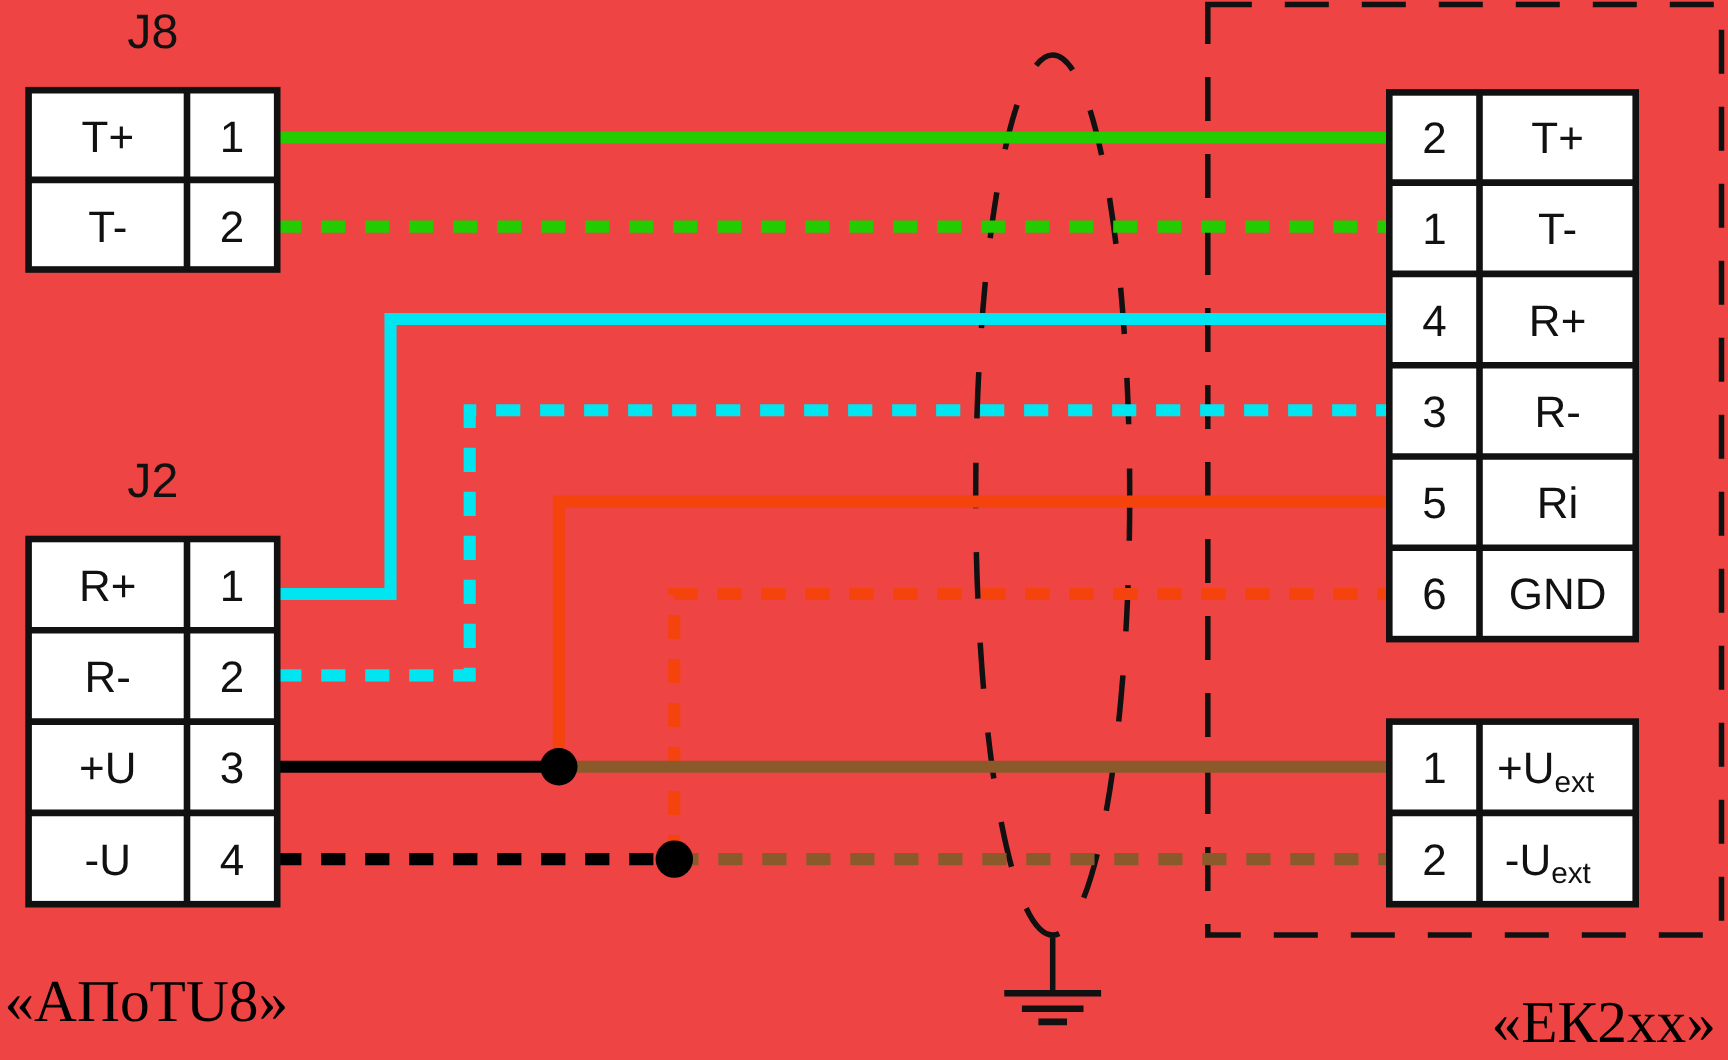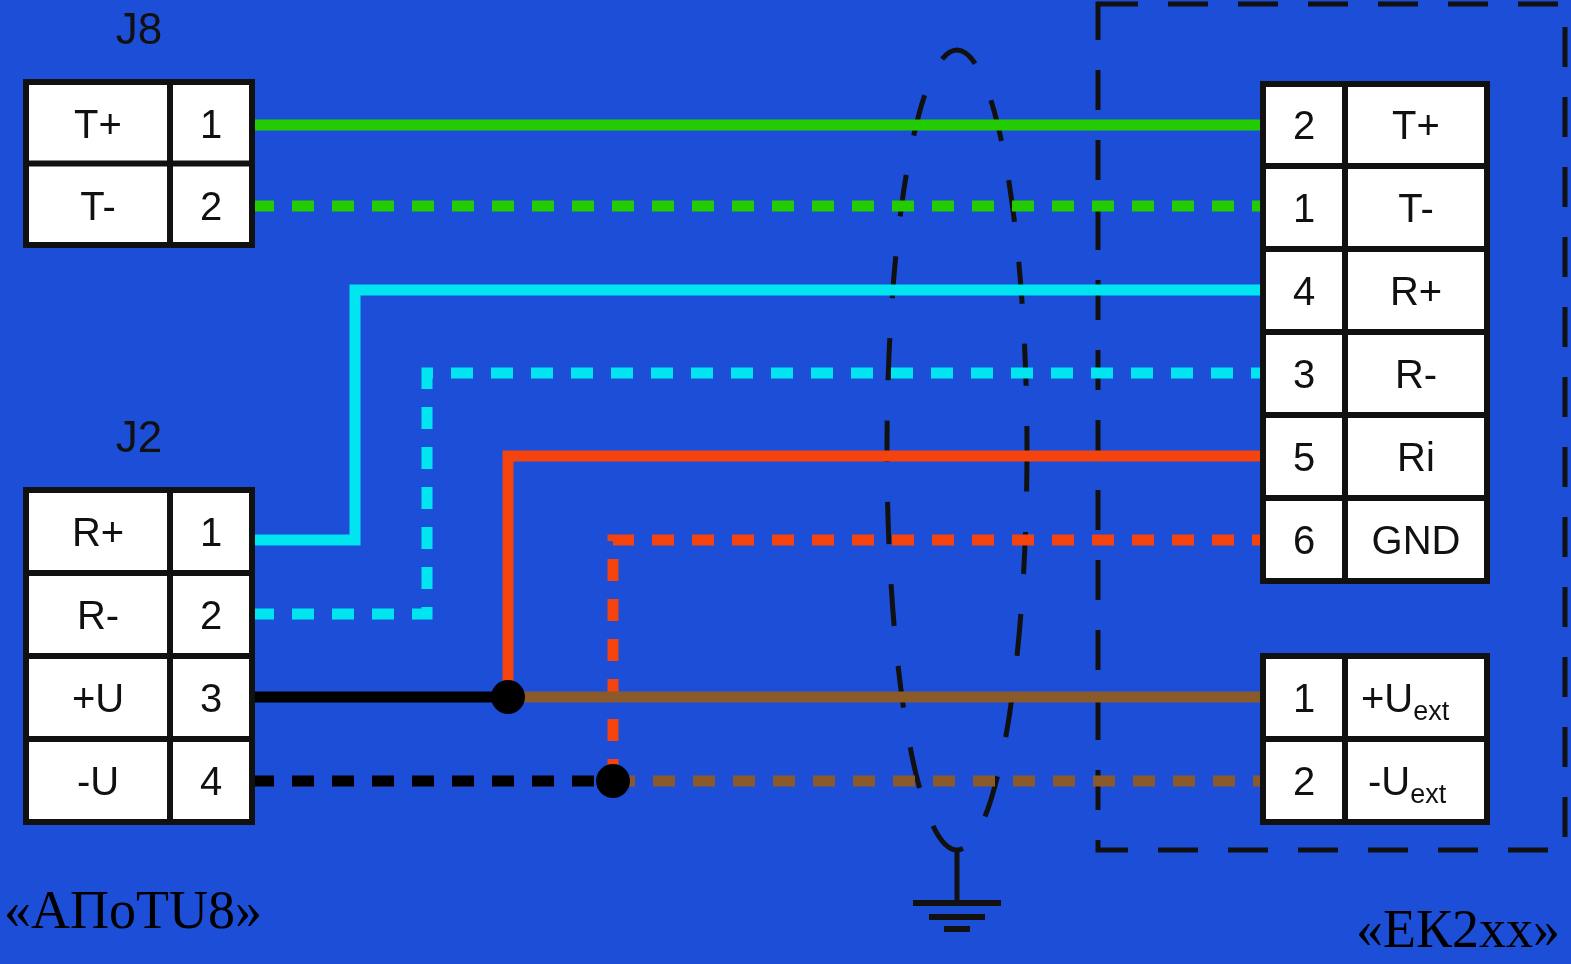"J8" #stage { background: #1d4ed8 -> #ef4444 }
